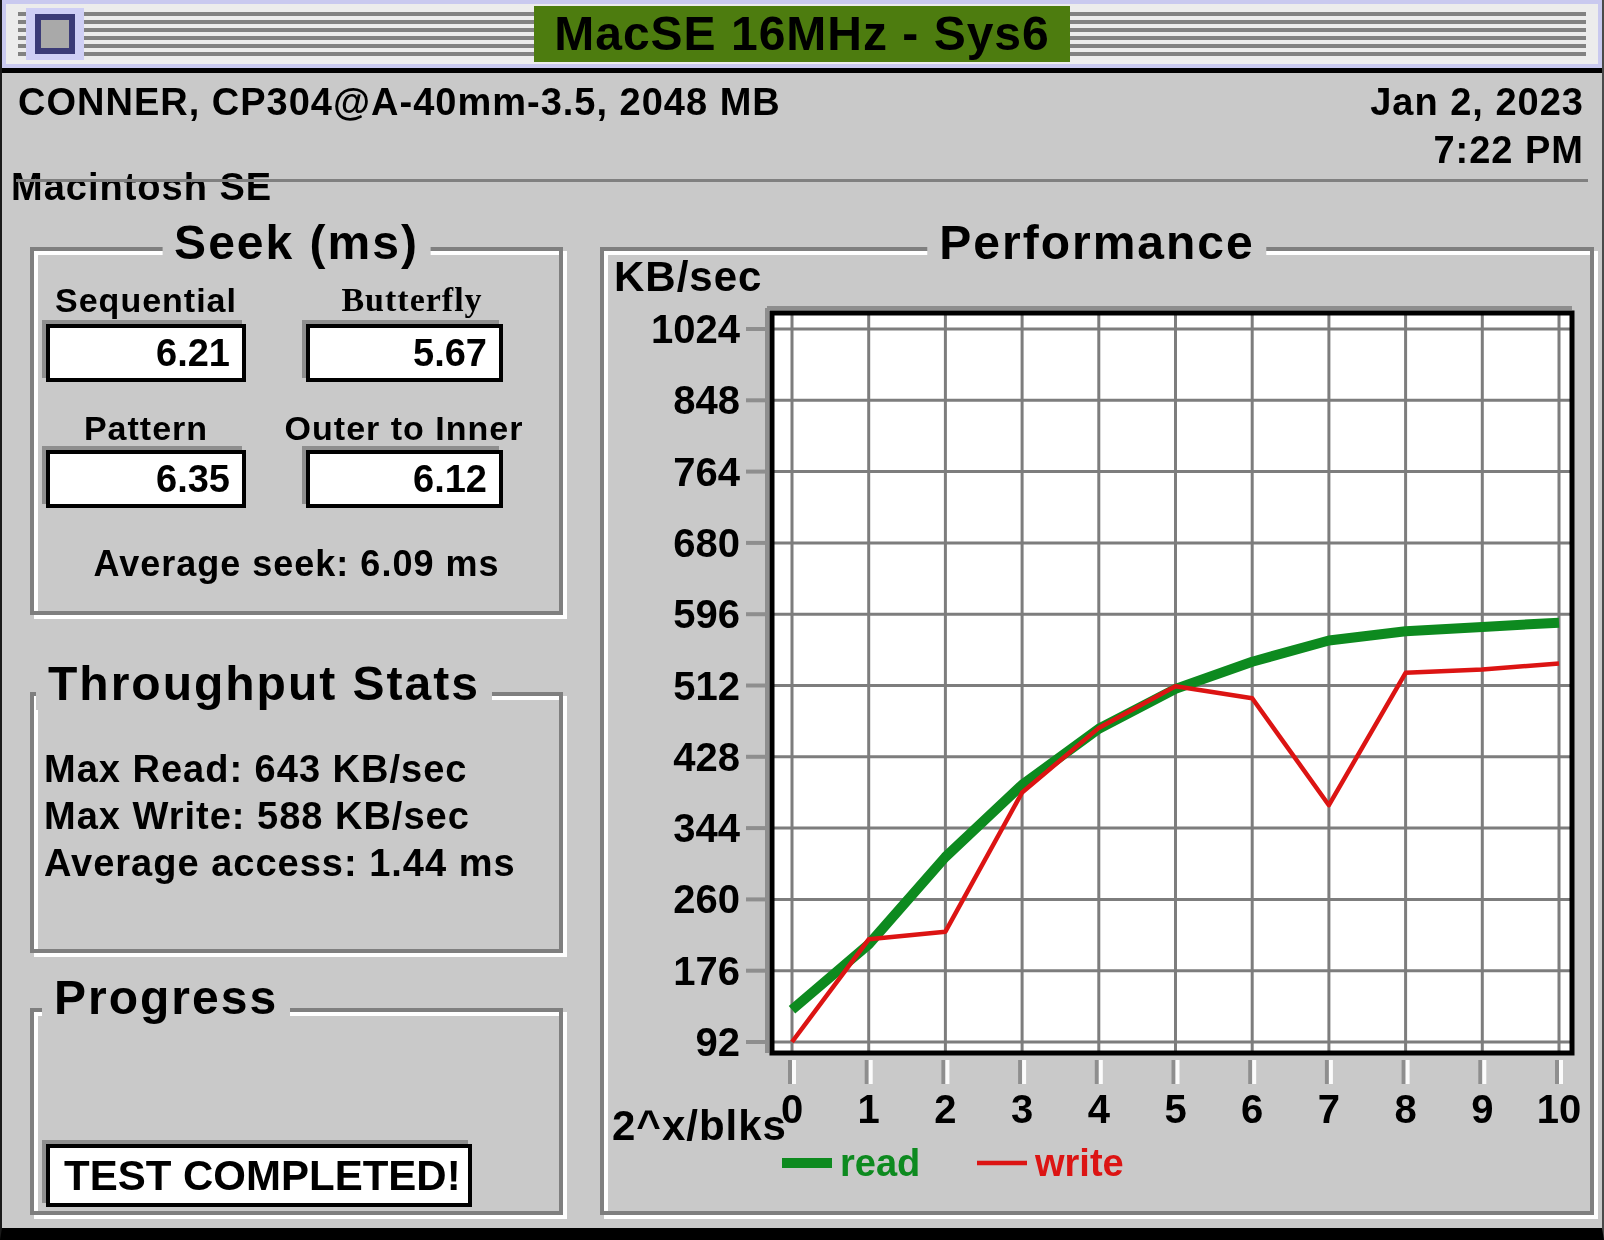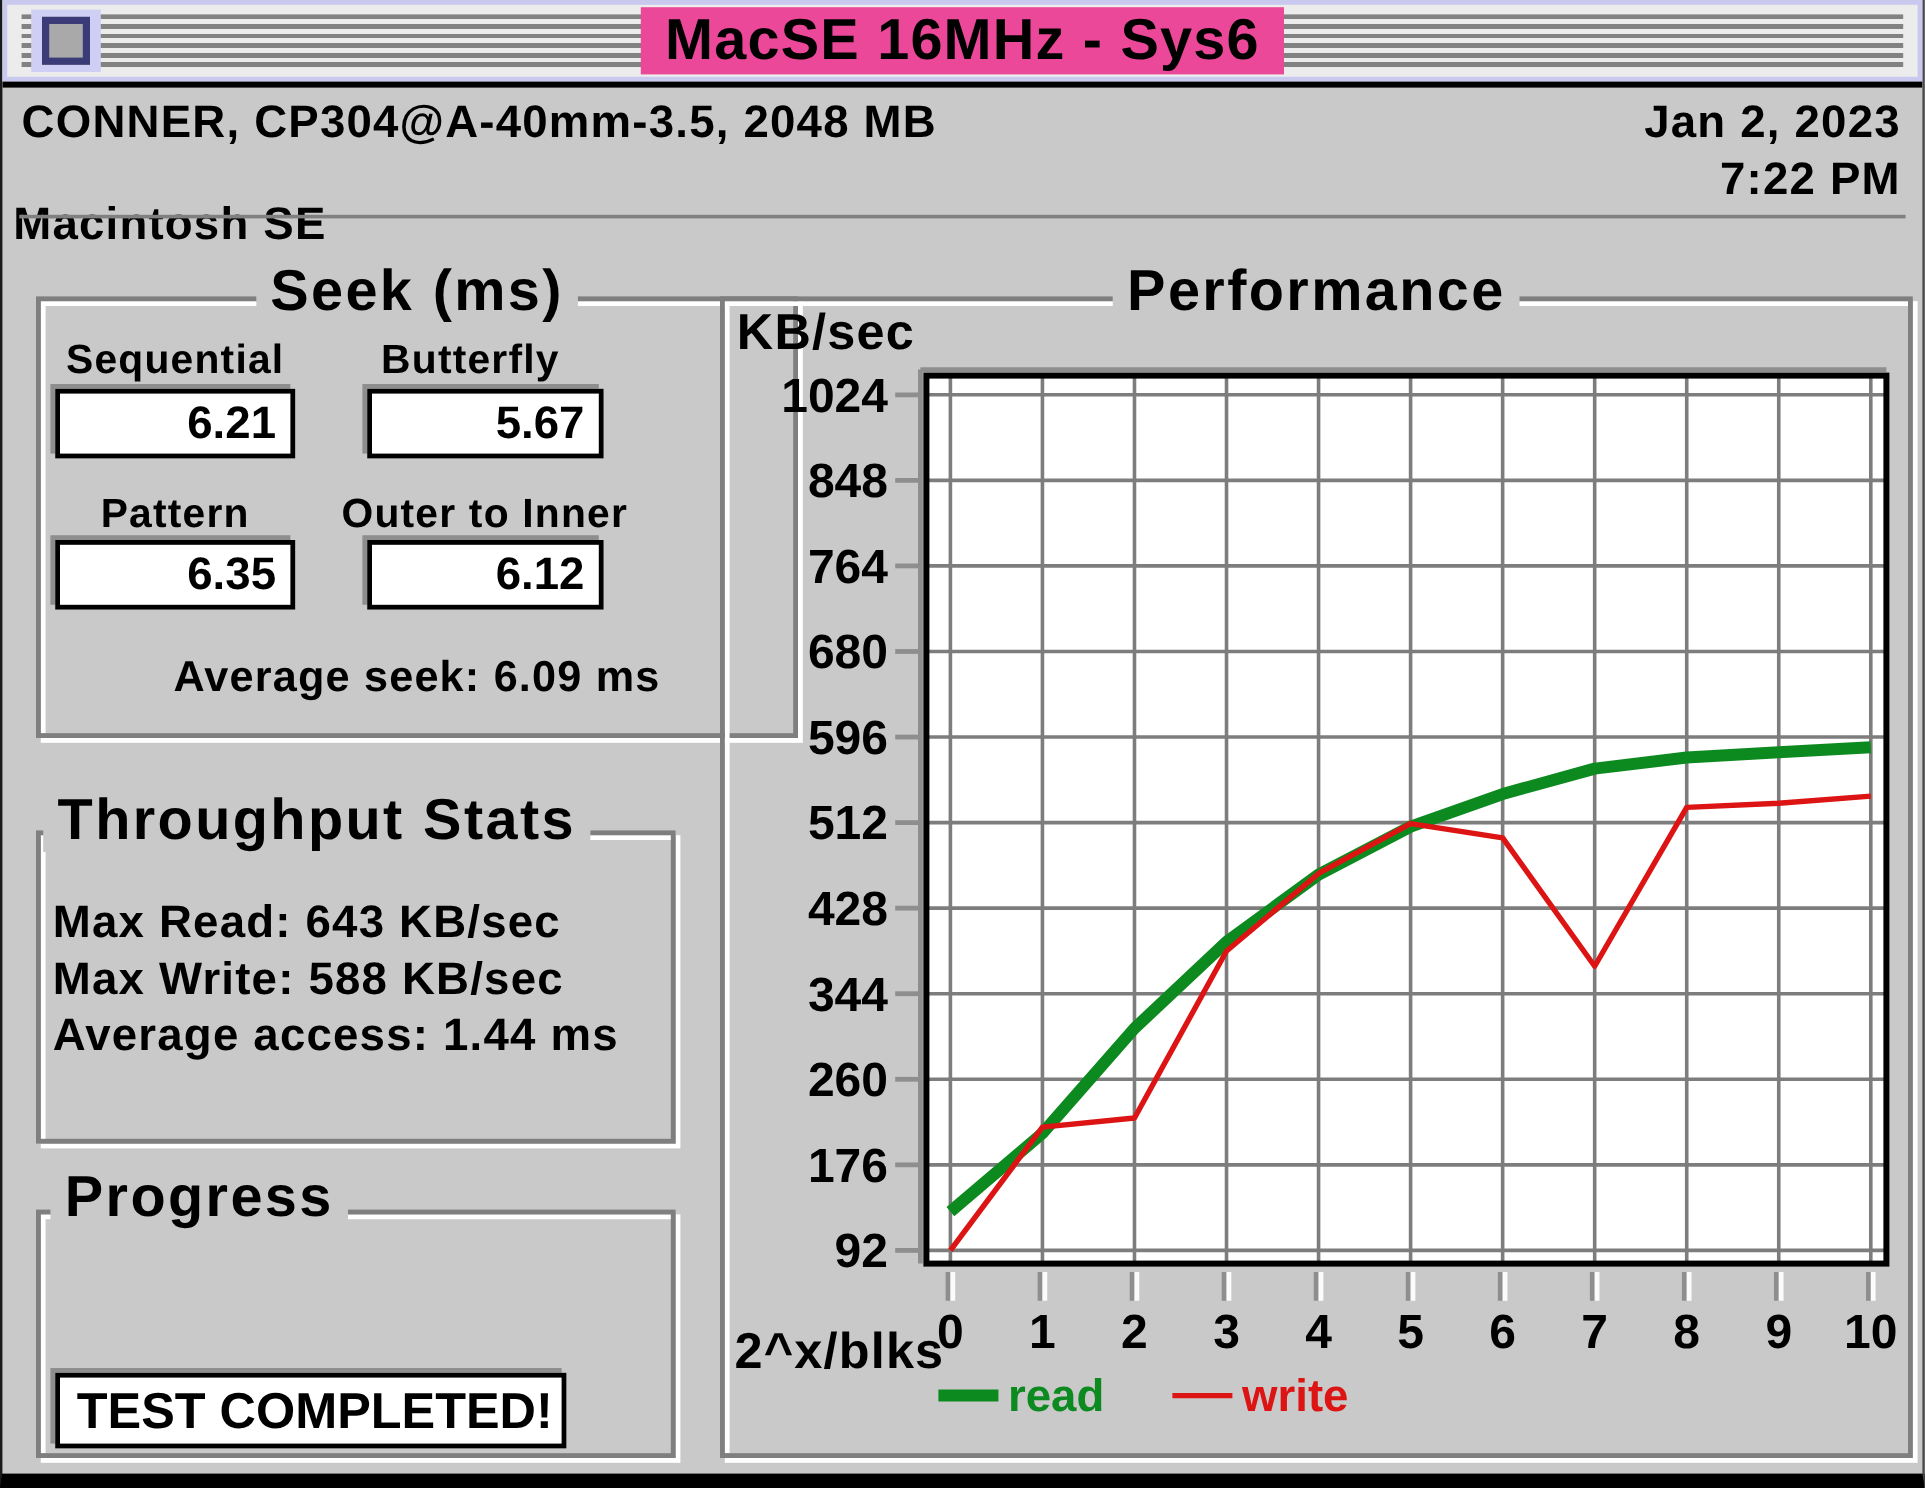"MacSE 16MHz - Sys6" .tb-title span { background: #ec4899 -> #4d7c0f }
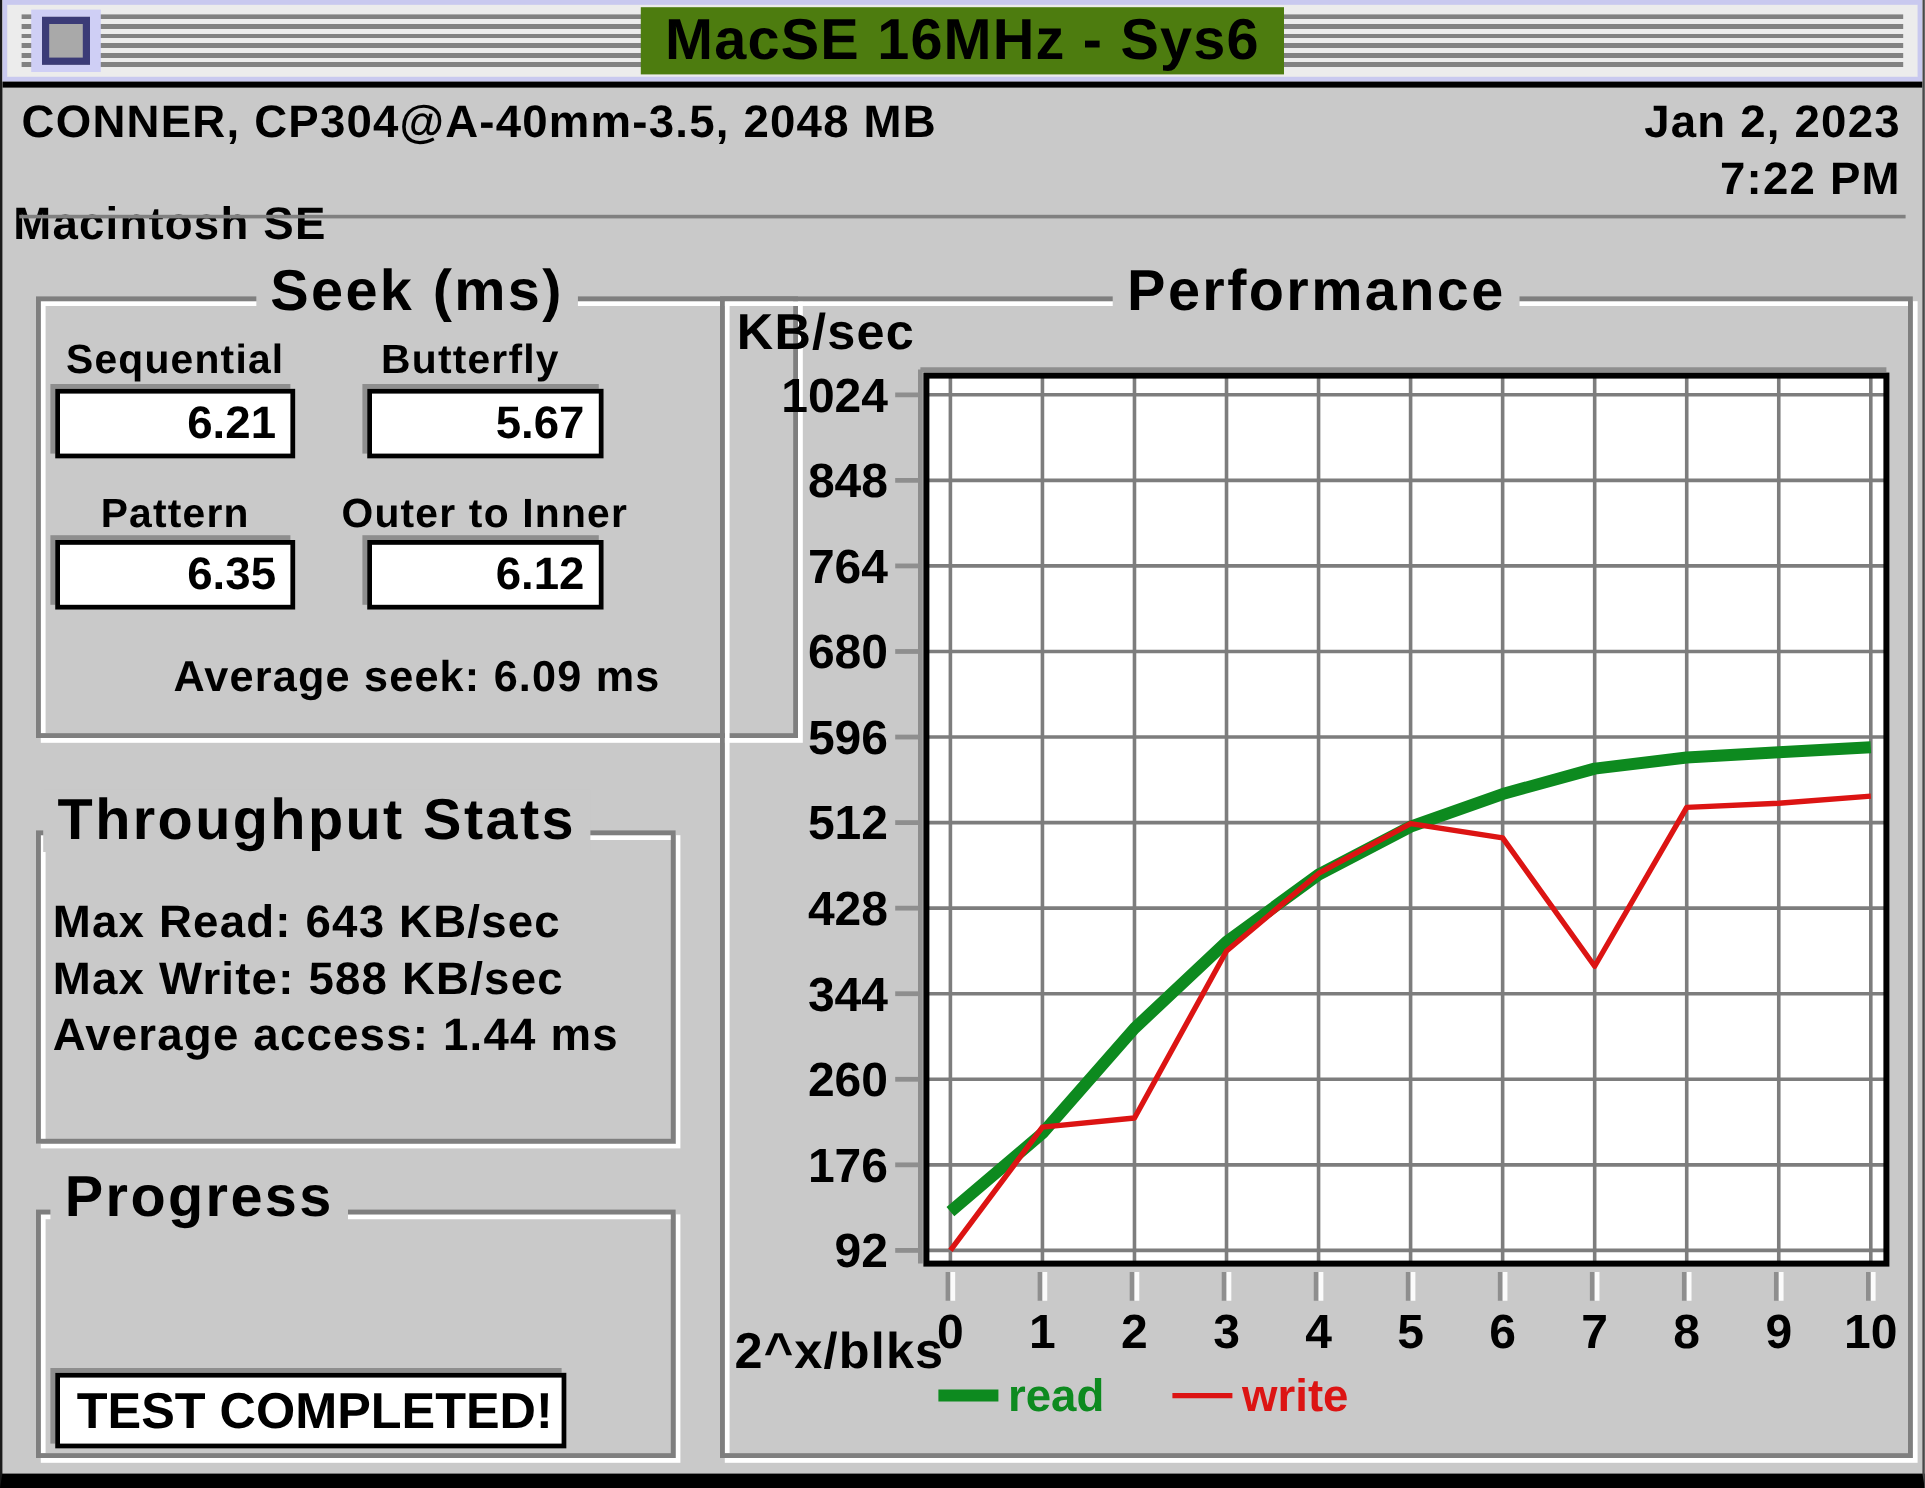"Seek (ms)" .seek { width: 635px -> 533px }
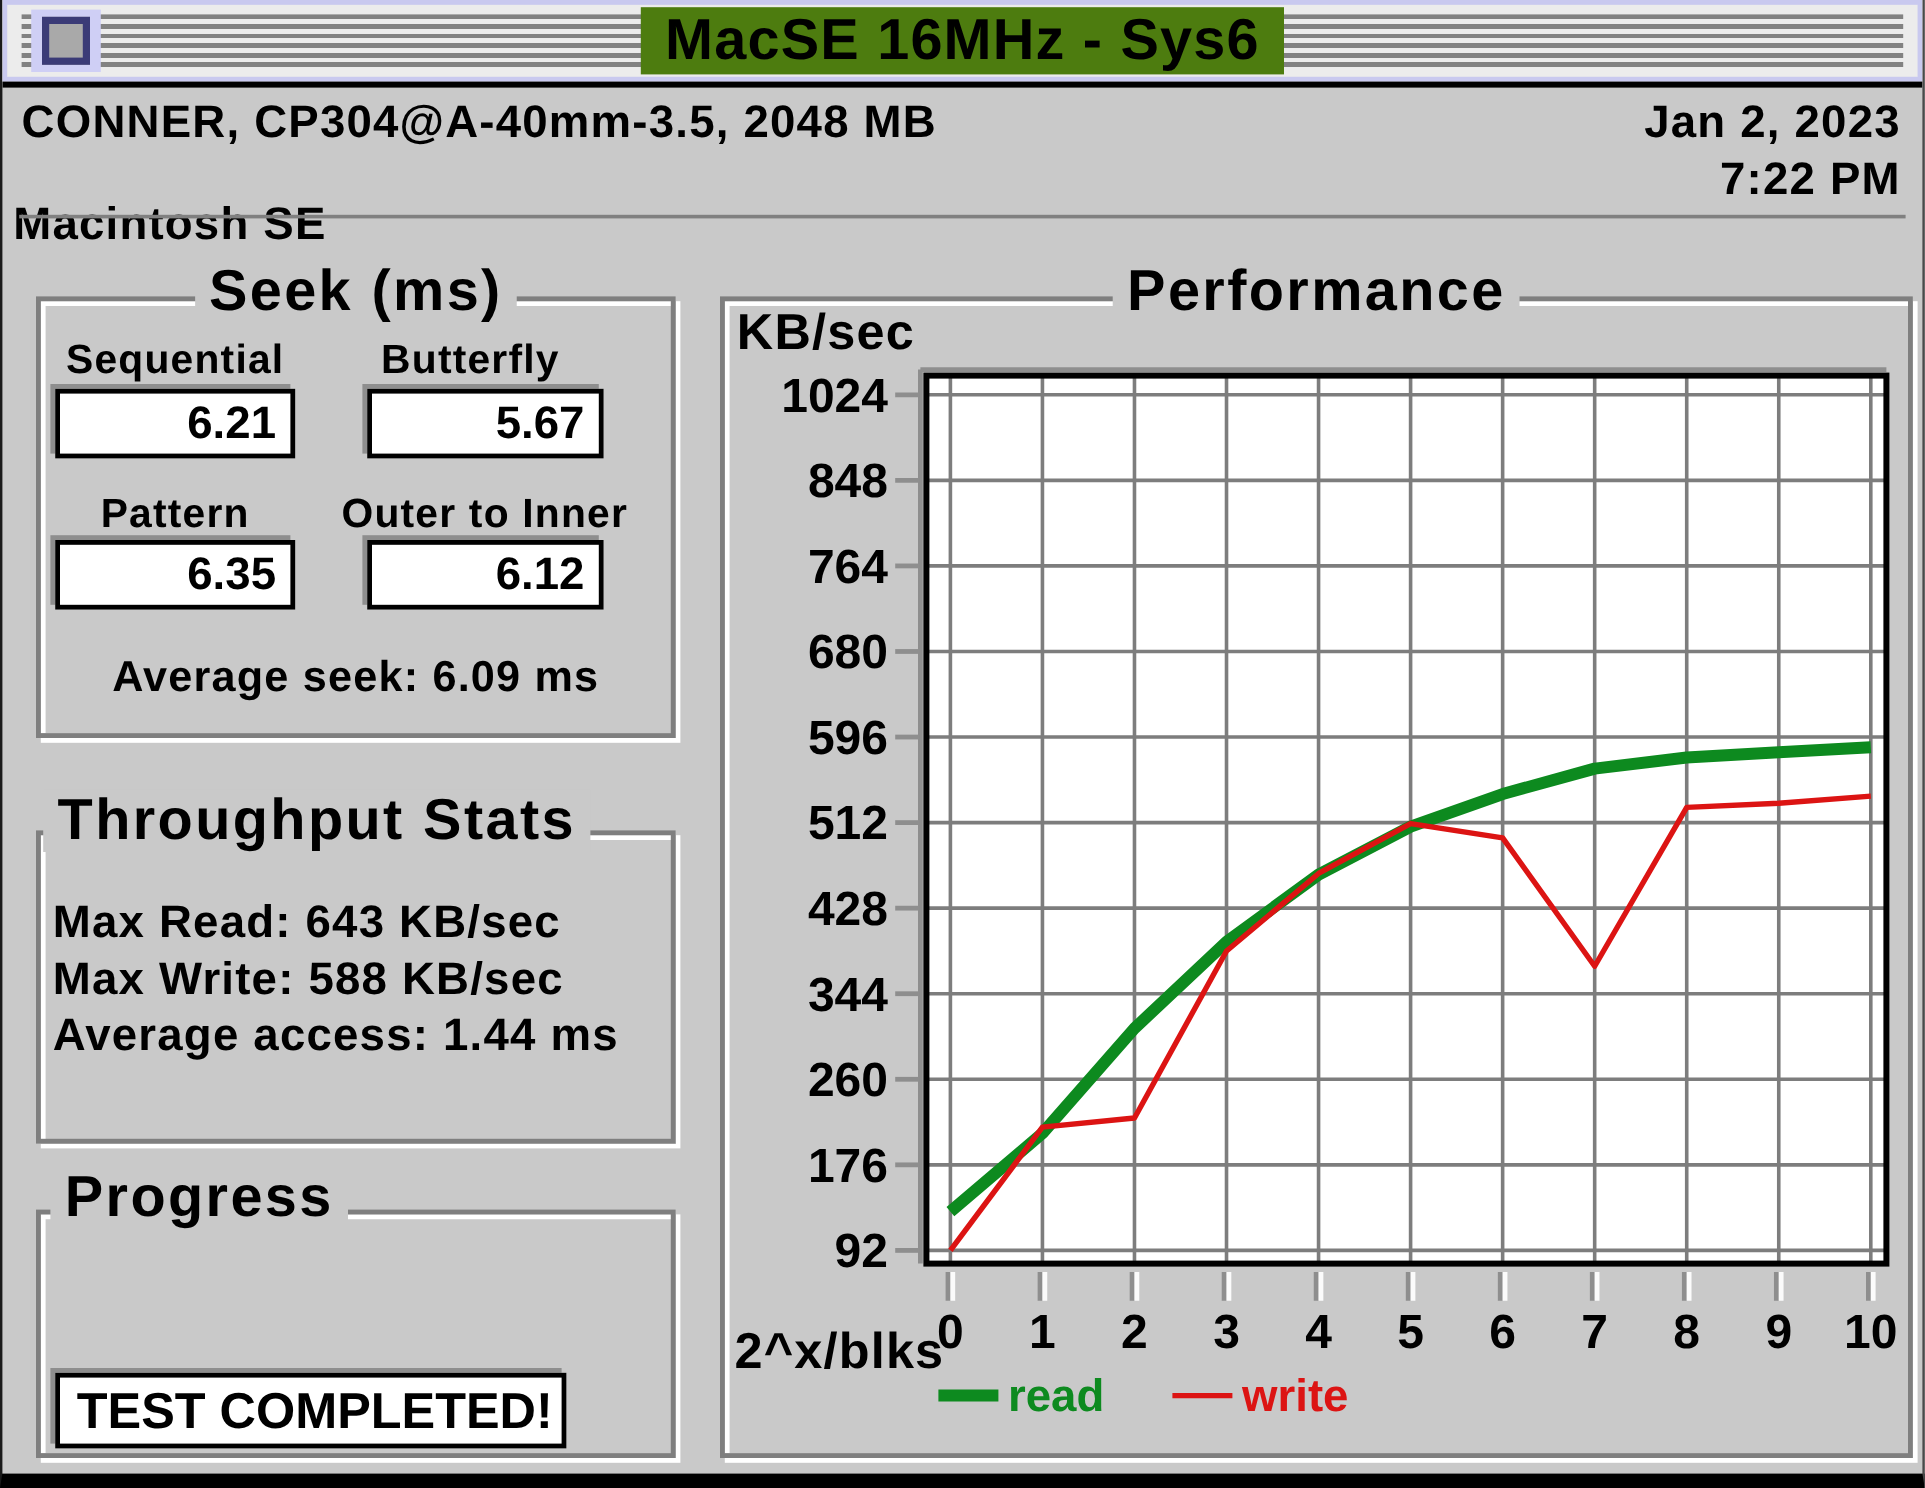"Butterfly" div.field-label { font-family: none -> Liberation Serif, serif; left: 238px -> 258px }
